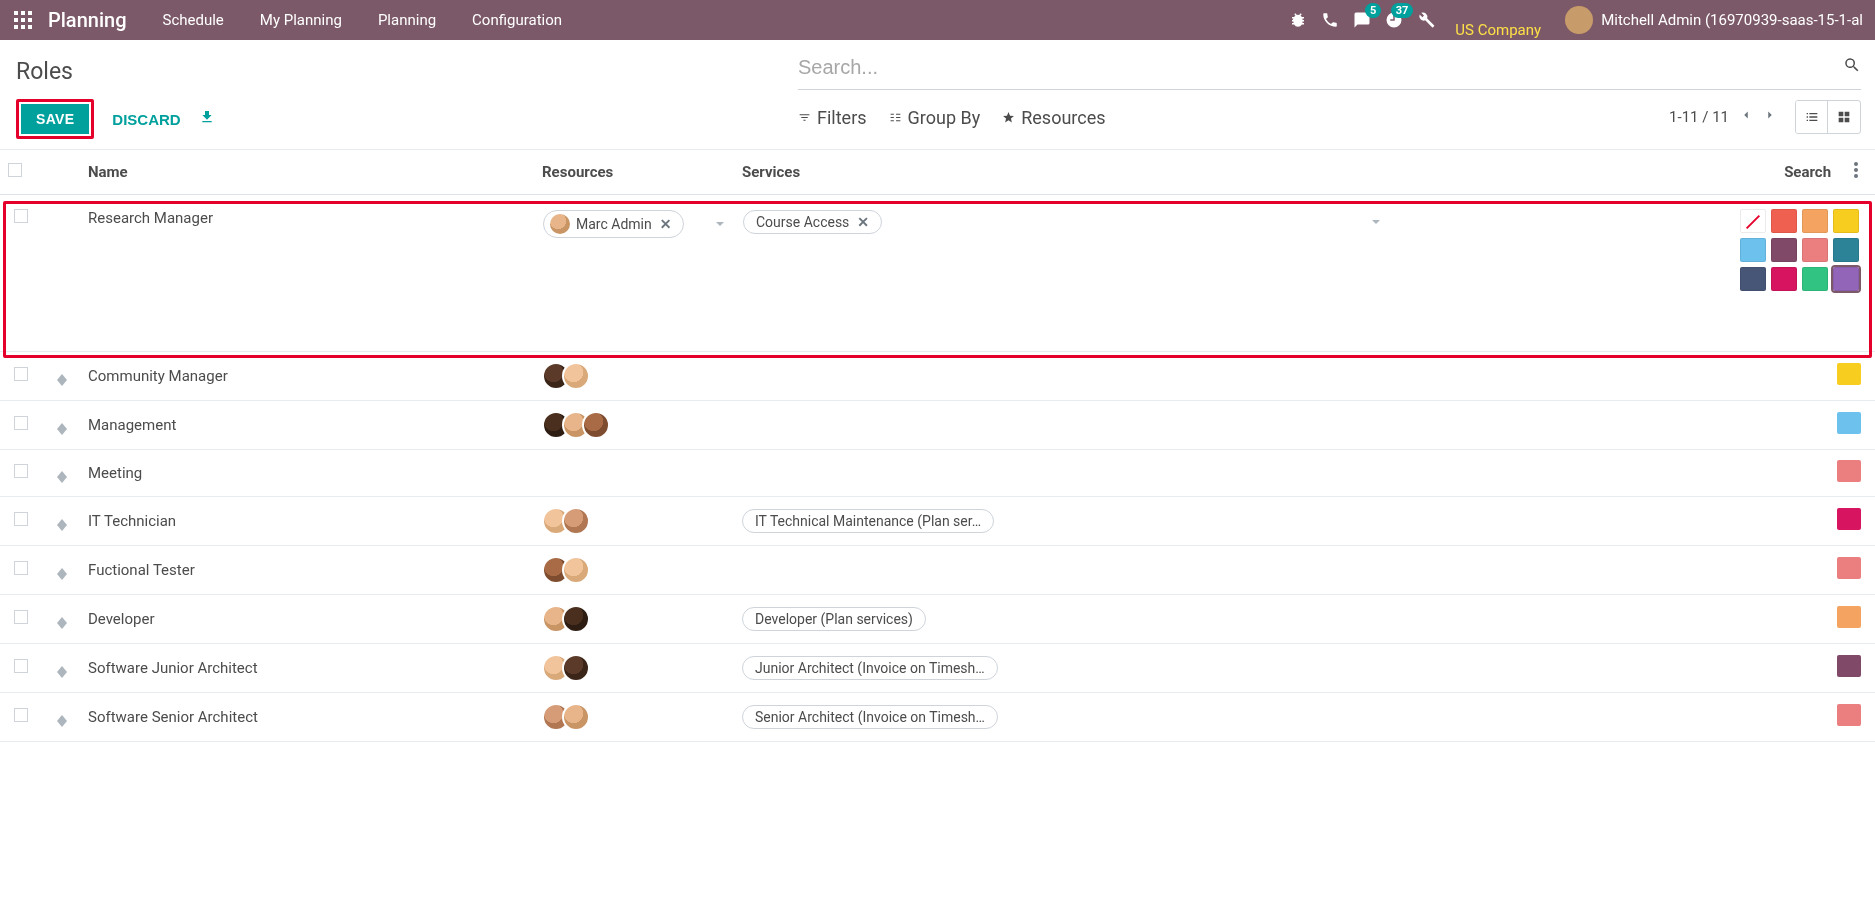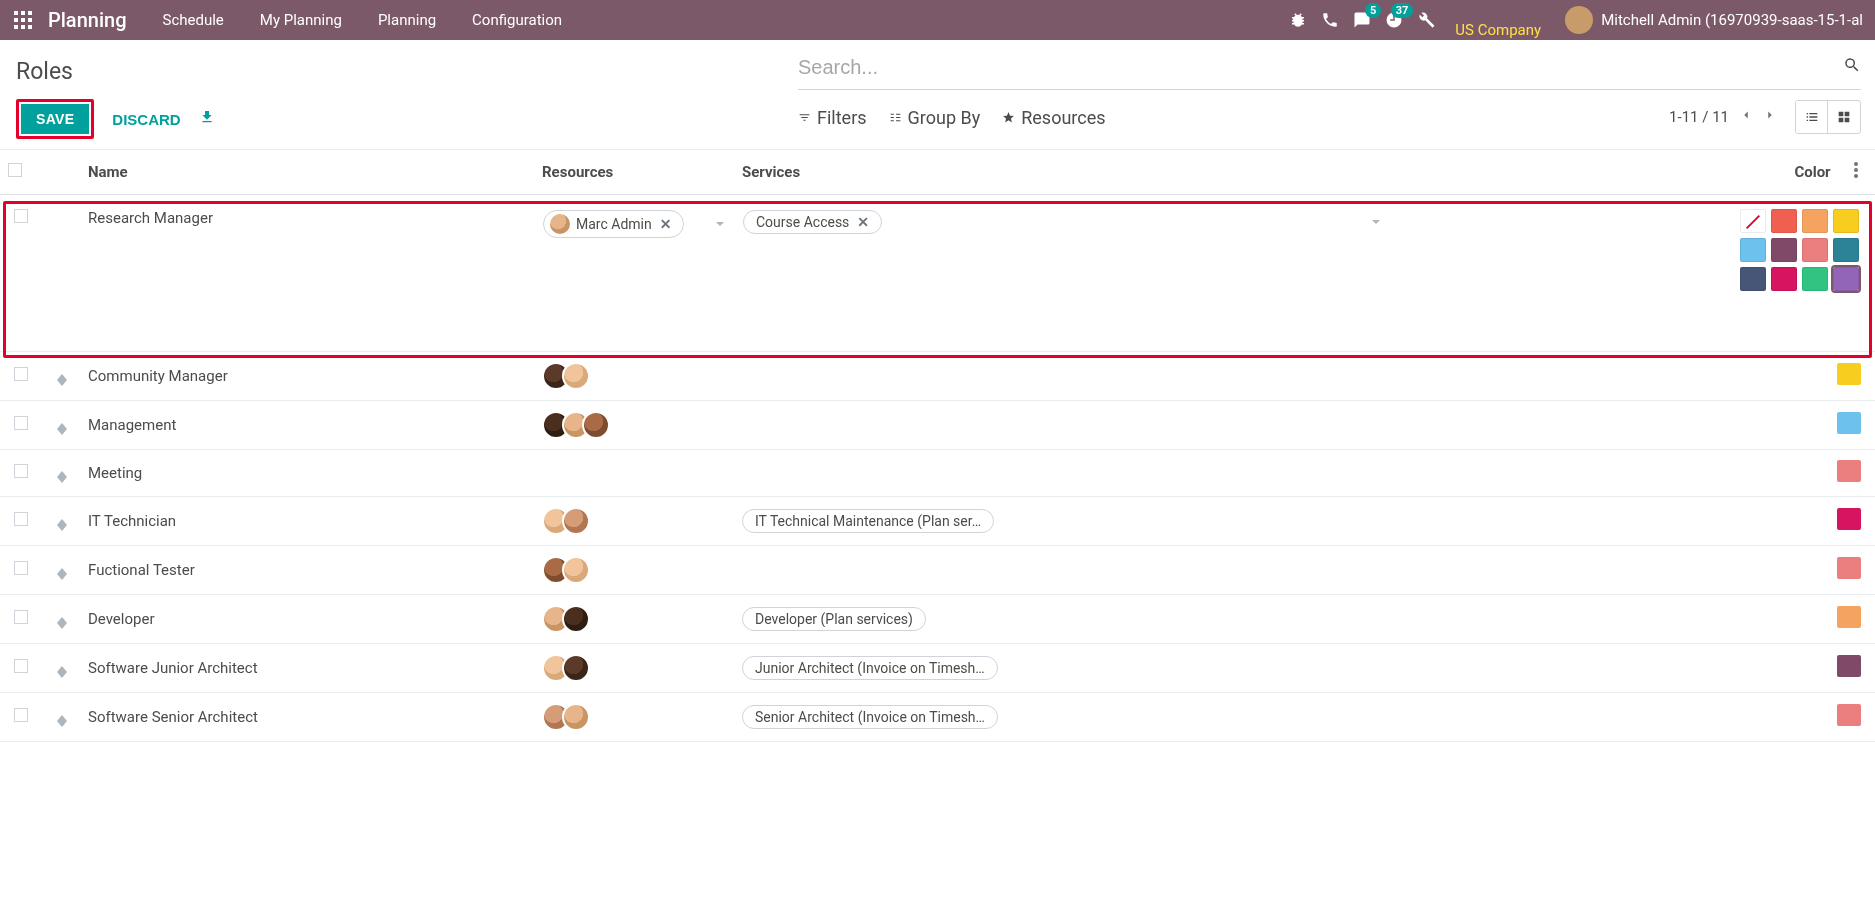"Color" th.color-col { text: Color -> Search }
